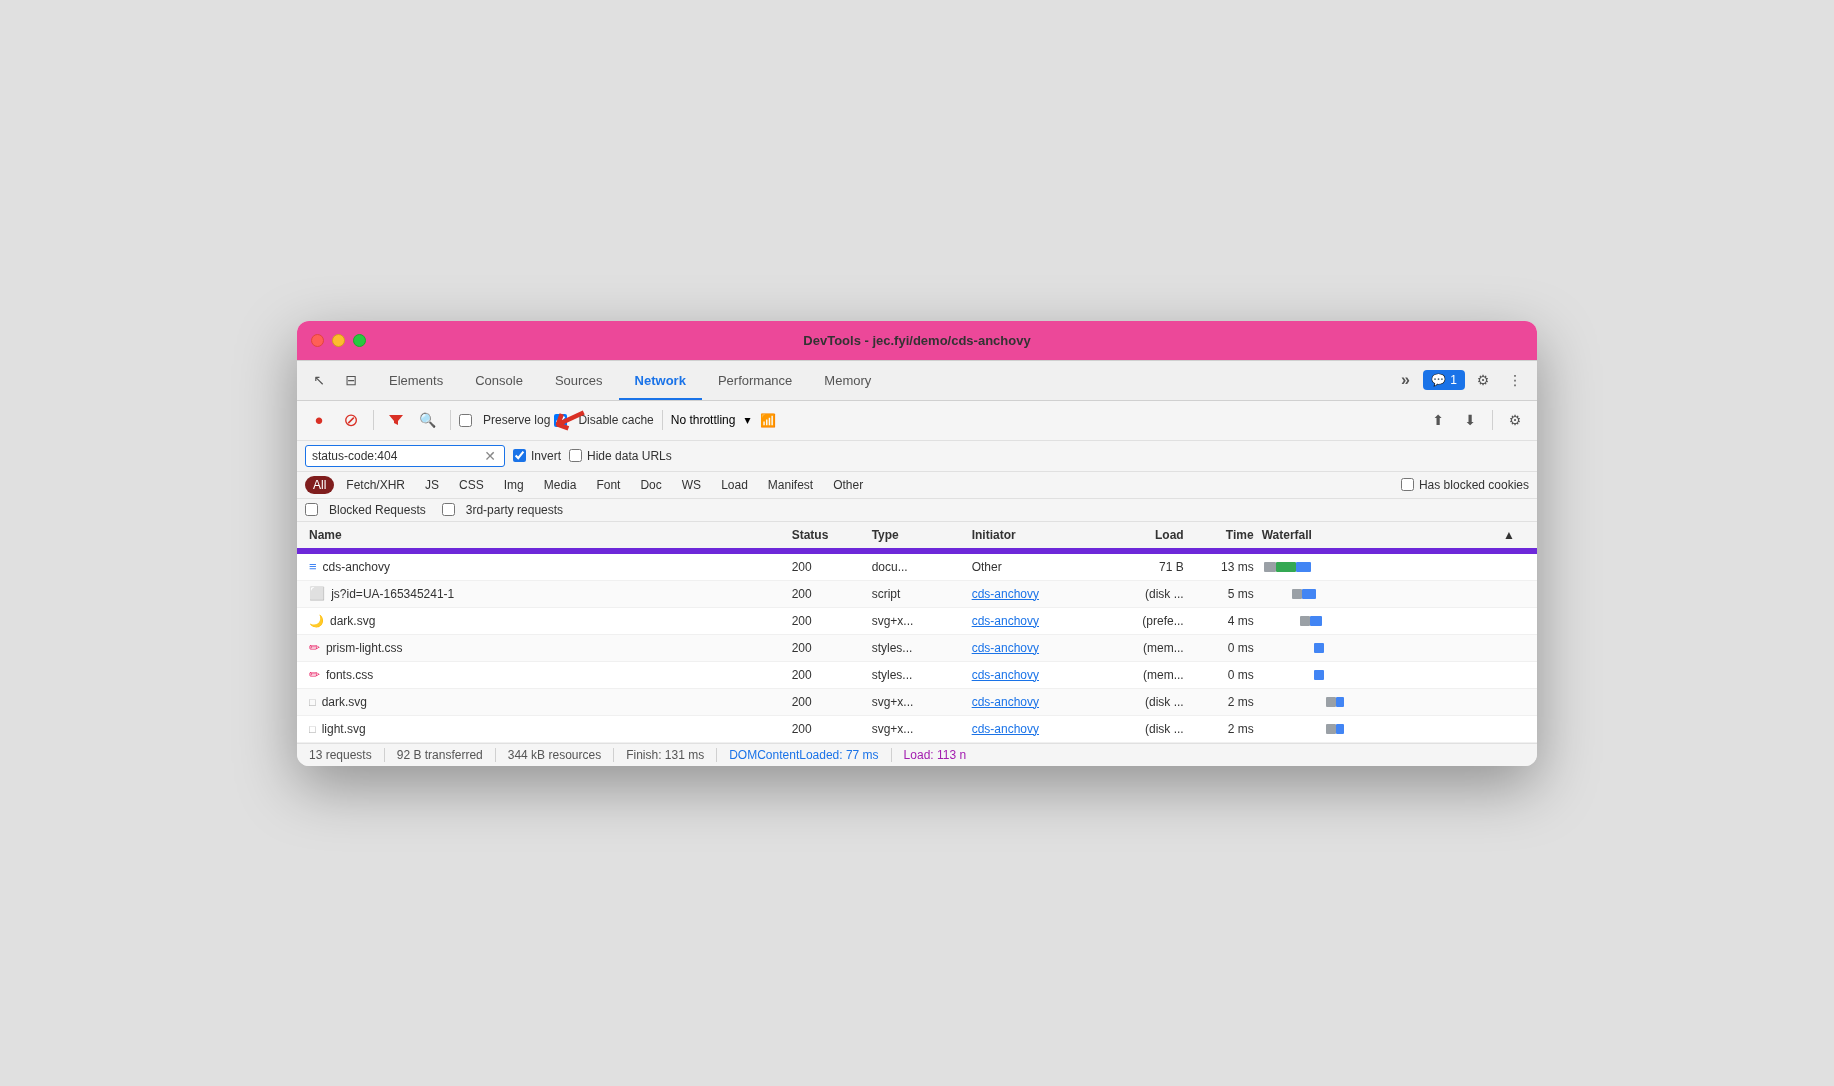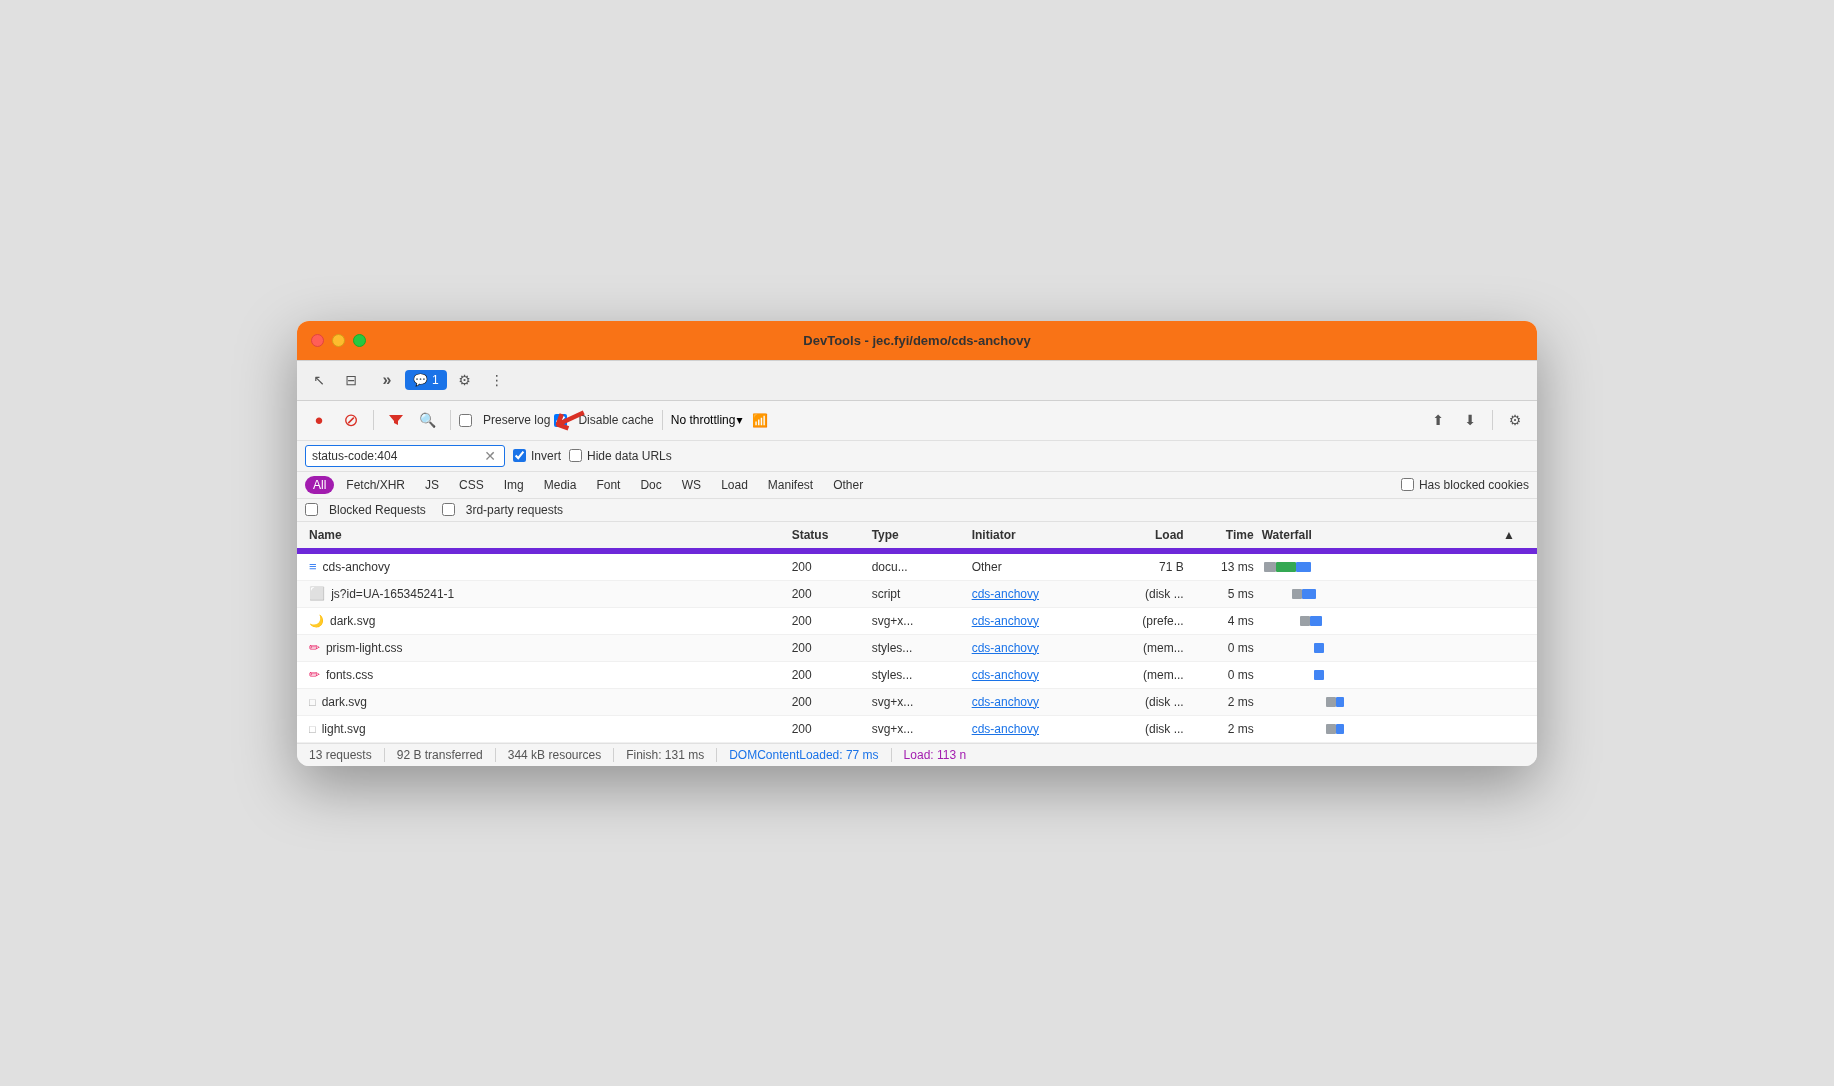"DevTools - jec.fyi/demo/cds-anchovy" .titlebar { background: #f97316 -> #ec4899 }
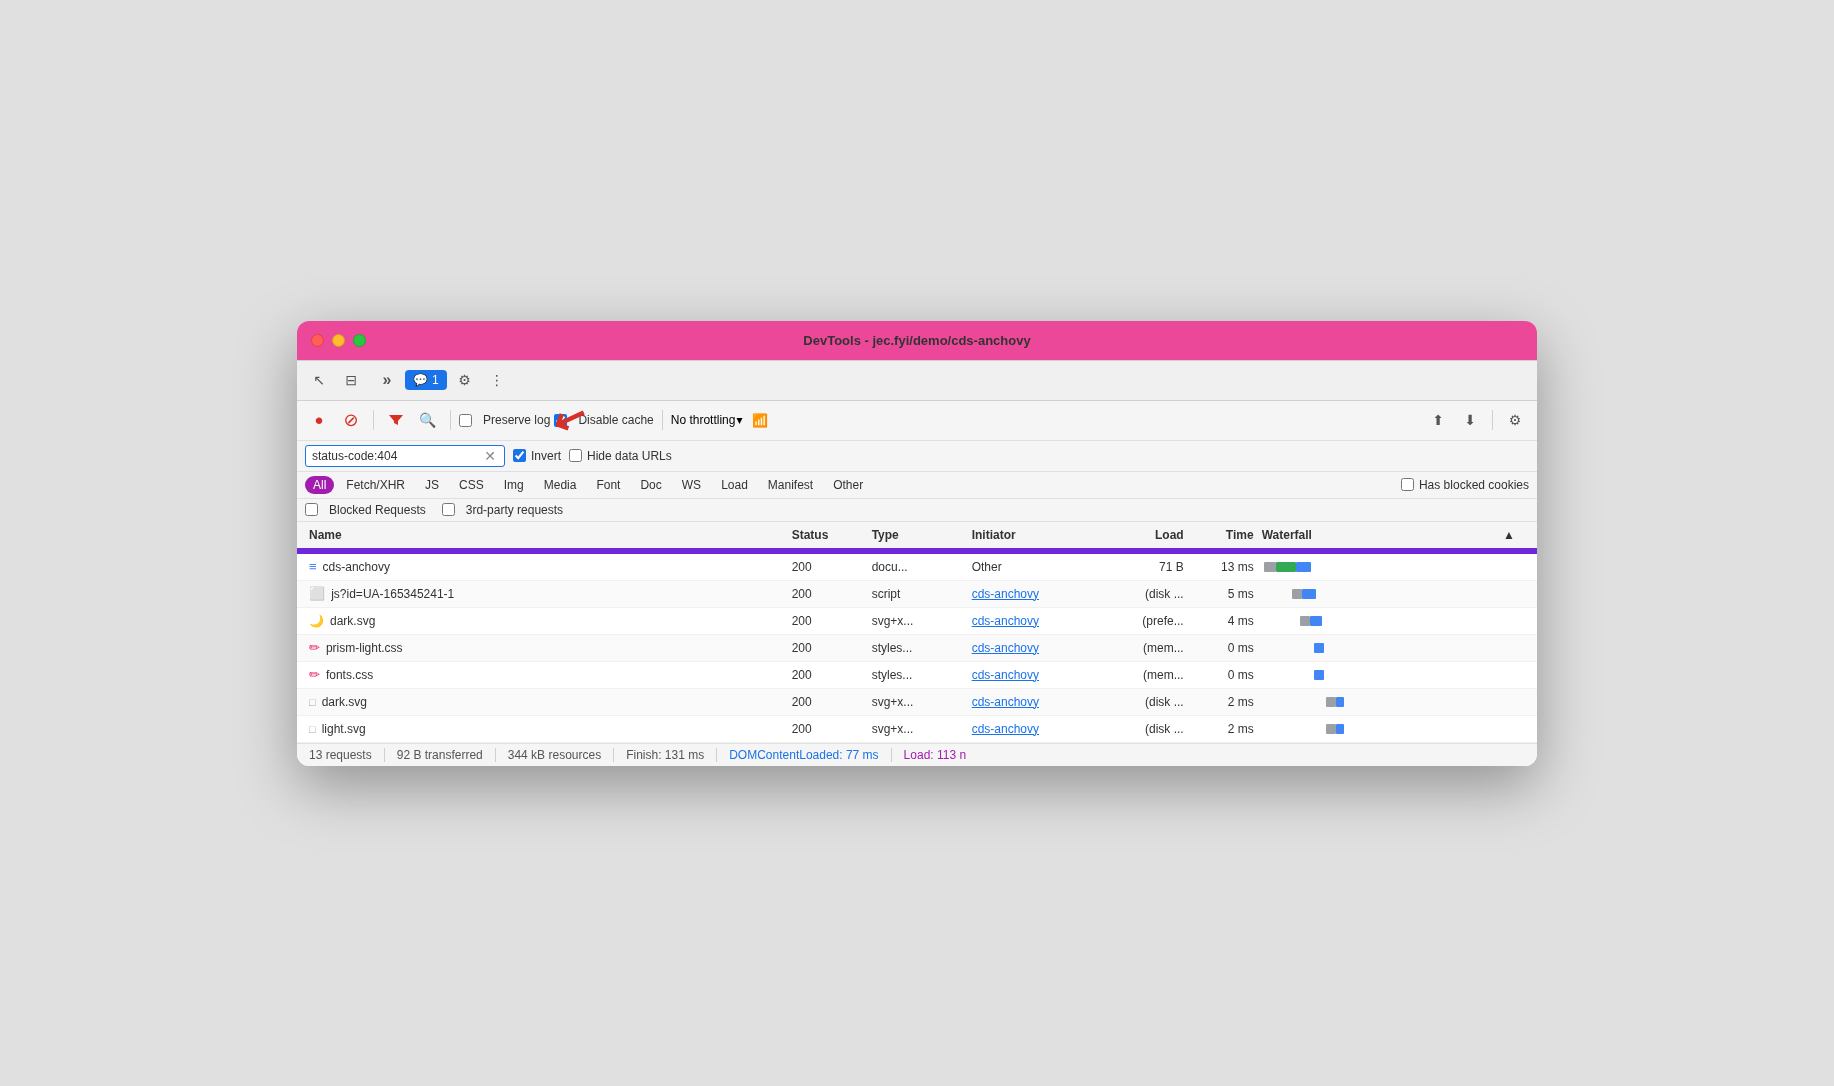"Elements" div.tabs { html: none -> <div> <div> <span>Elements</span> </div> <div> <span>Console</span> </div> <div> <span>Sources</span> </div> <div> <span>Network</span> </div> <div> <span>Performance</span> </div> <div> <span>Memory</span> </div> </div> }
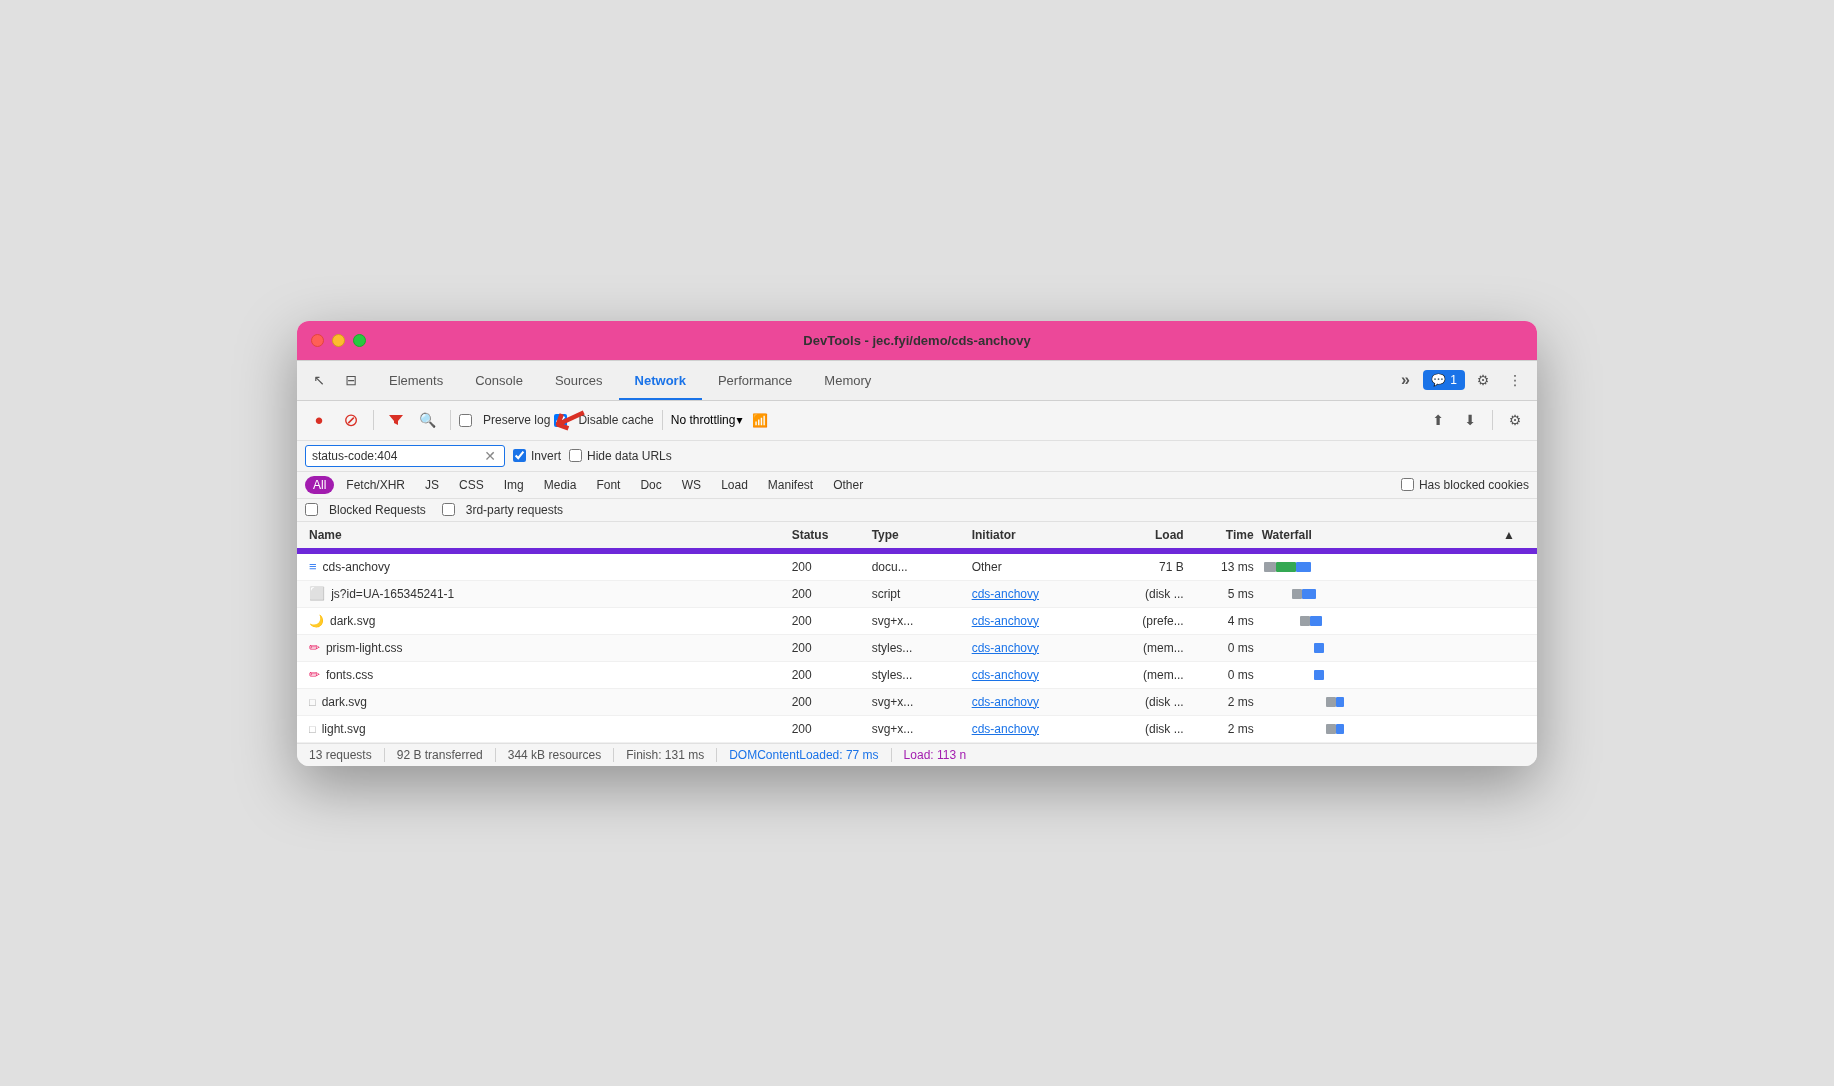"No throttling" div { gap: 1px -> 9px }
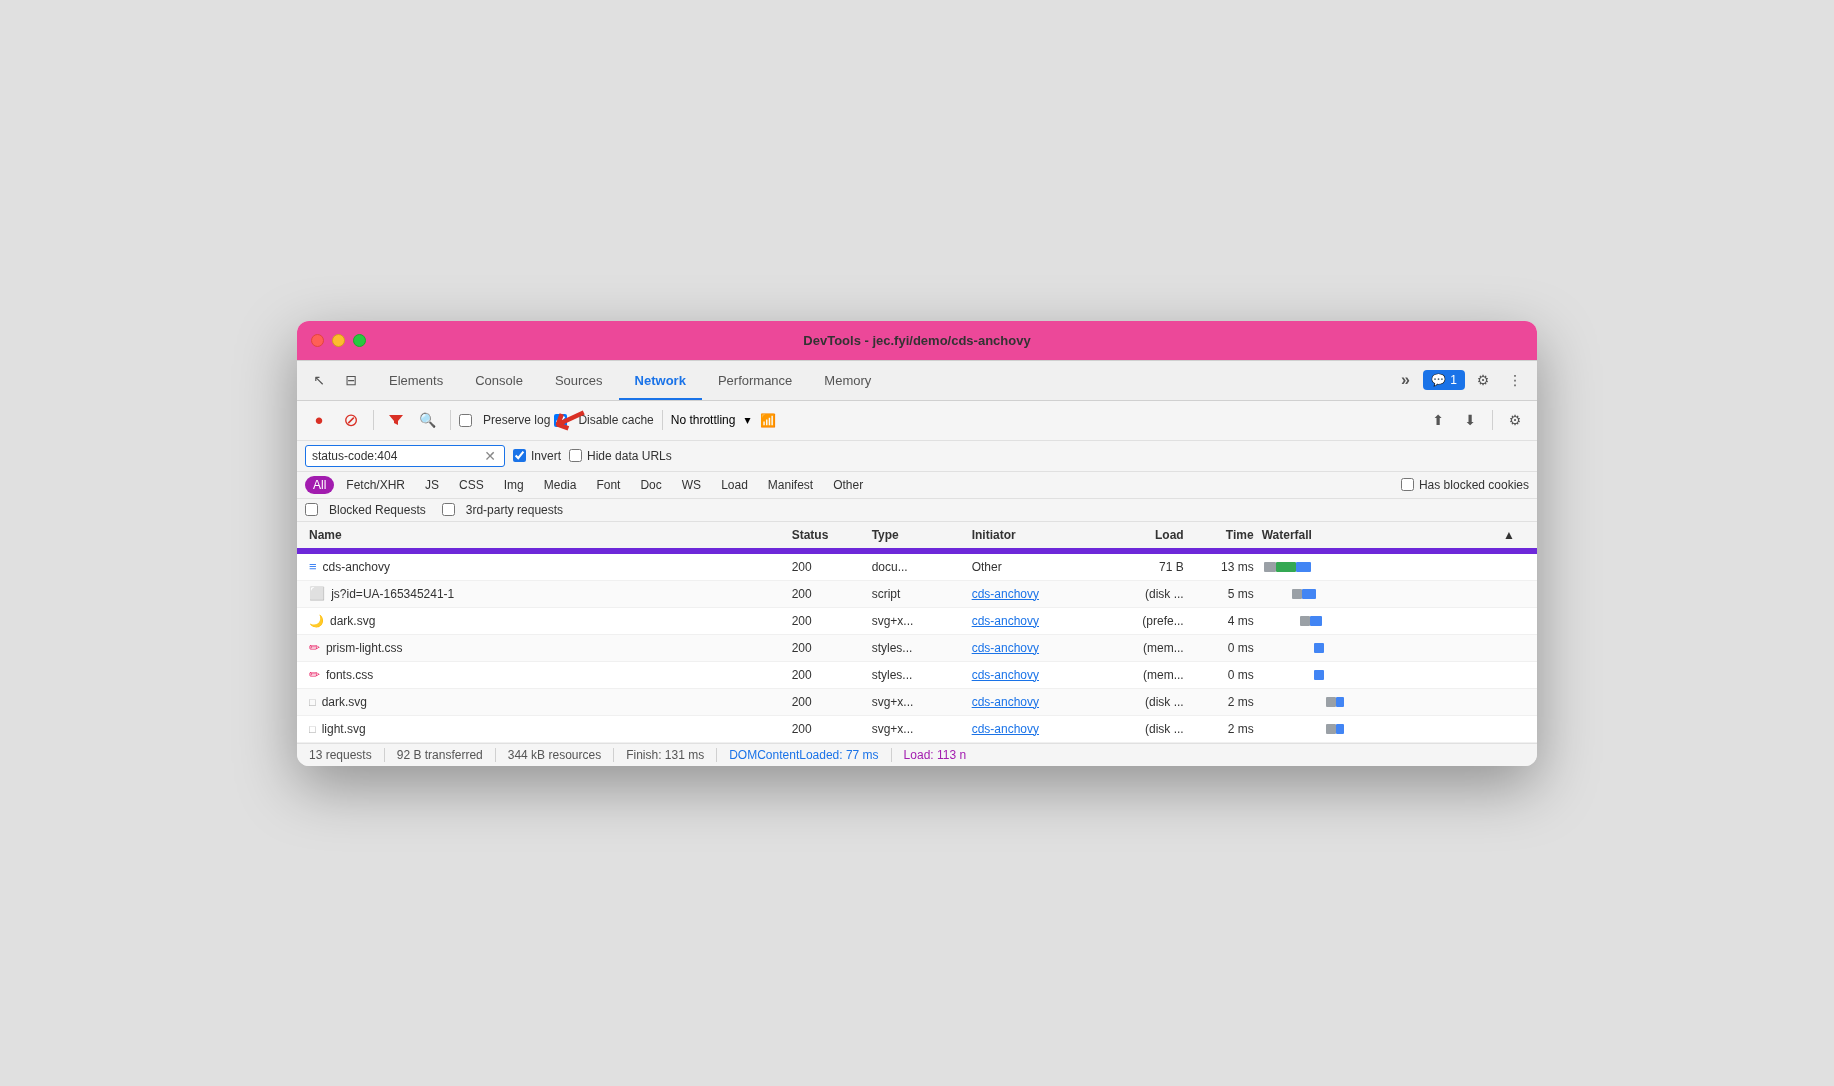"All" .type-btn.active { background: #a21caf -> #7f1d1d }
